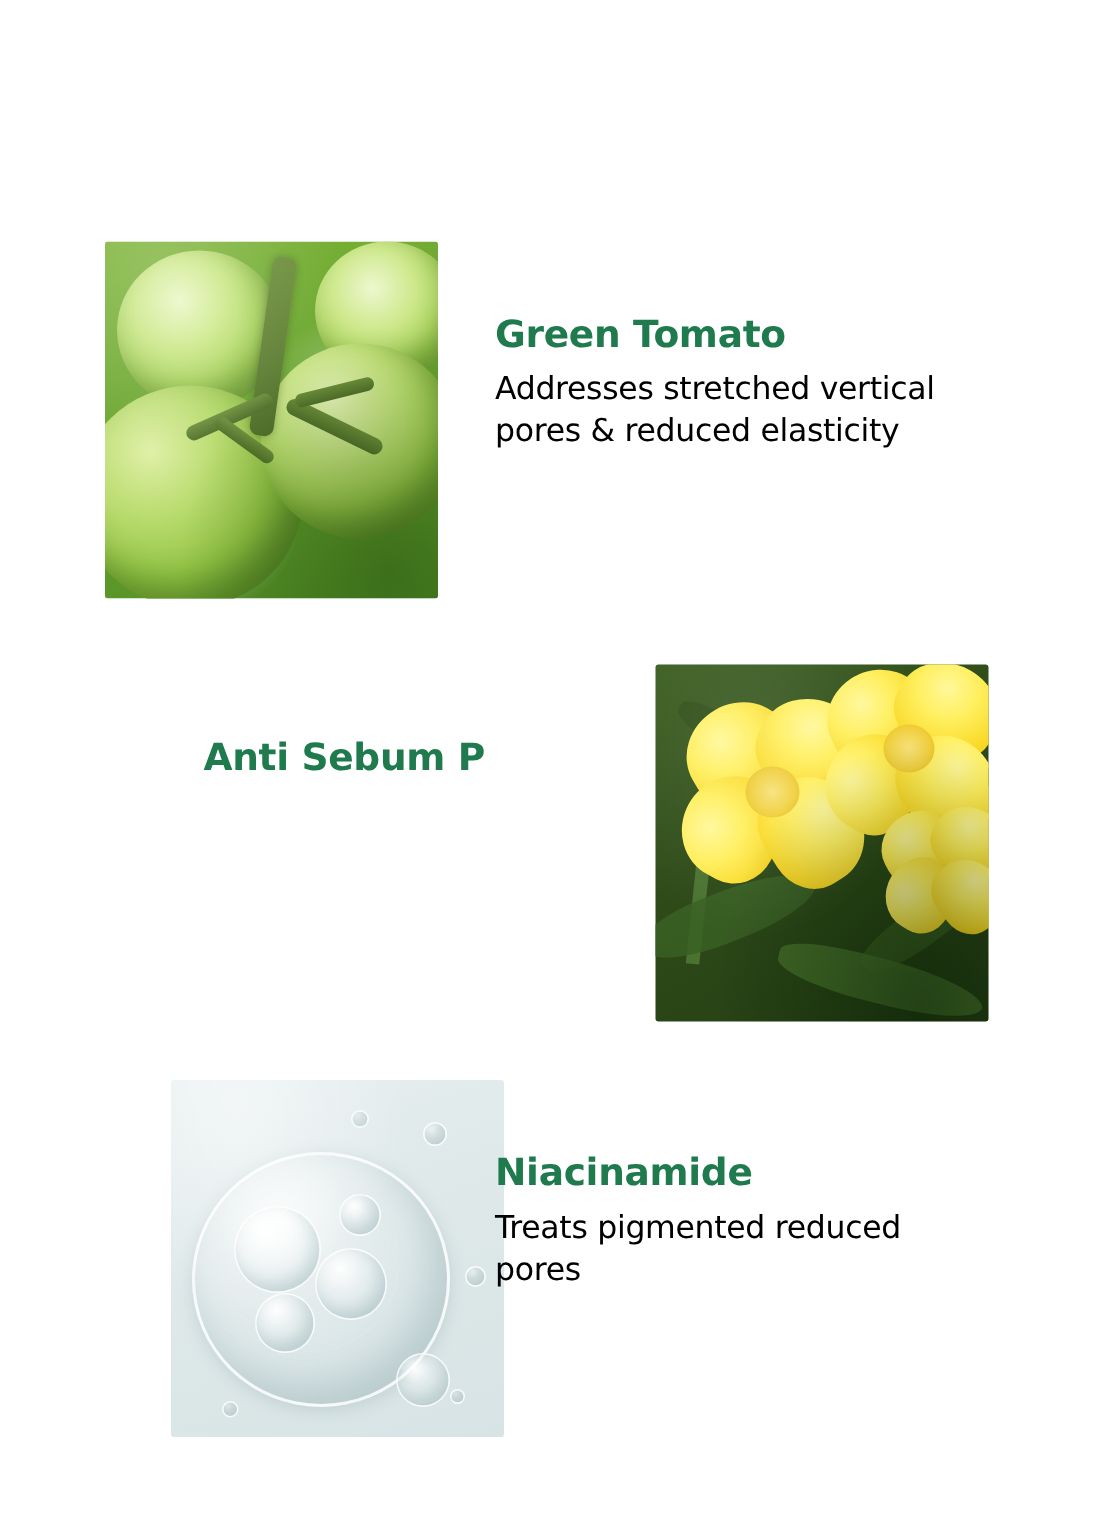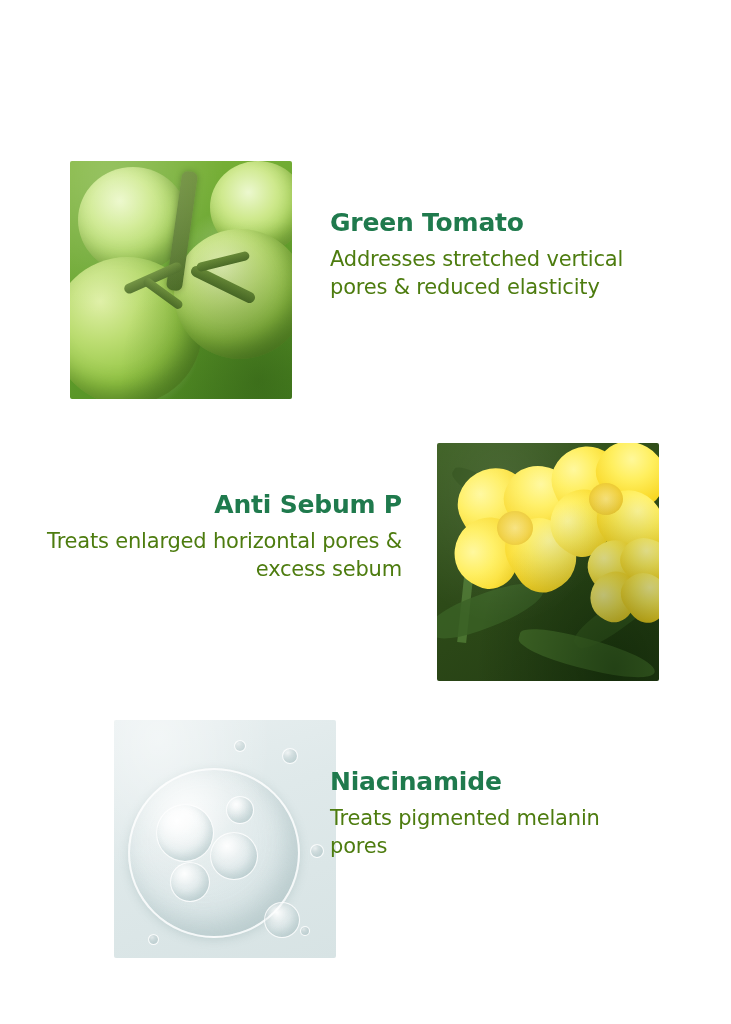"Addresses stretched vertical pores &" .ing-desc { color: #4d7c0f -> #000000 }
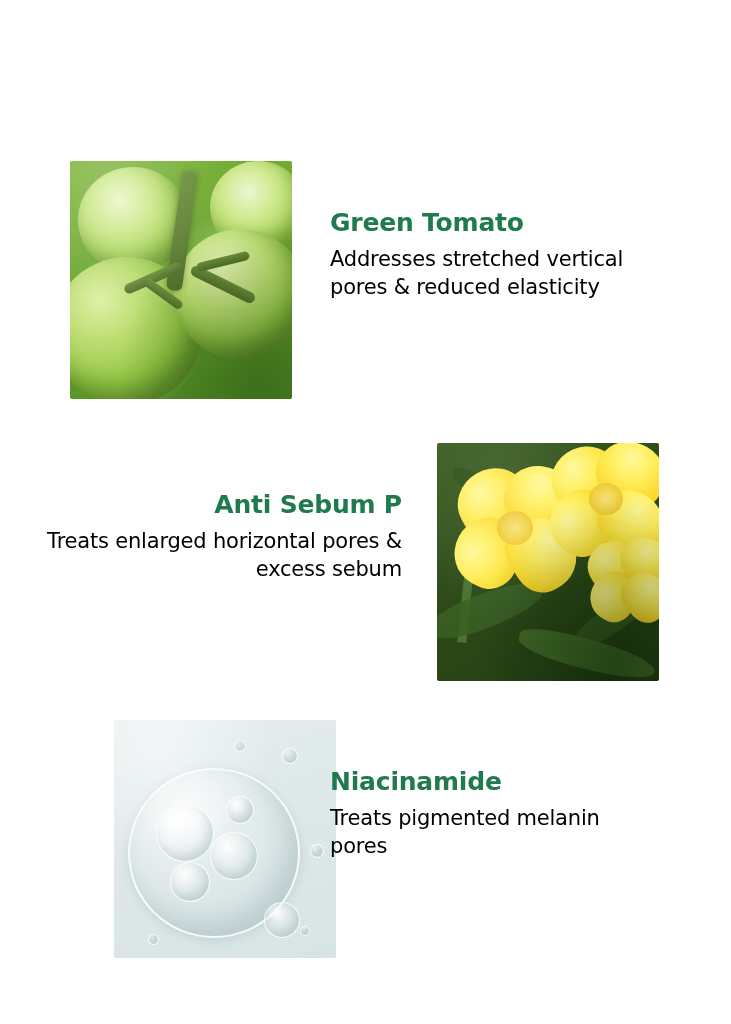"Anti Sebum P" .text-left { left: 27px -> 42px; text-align: right -> center }
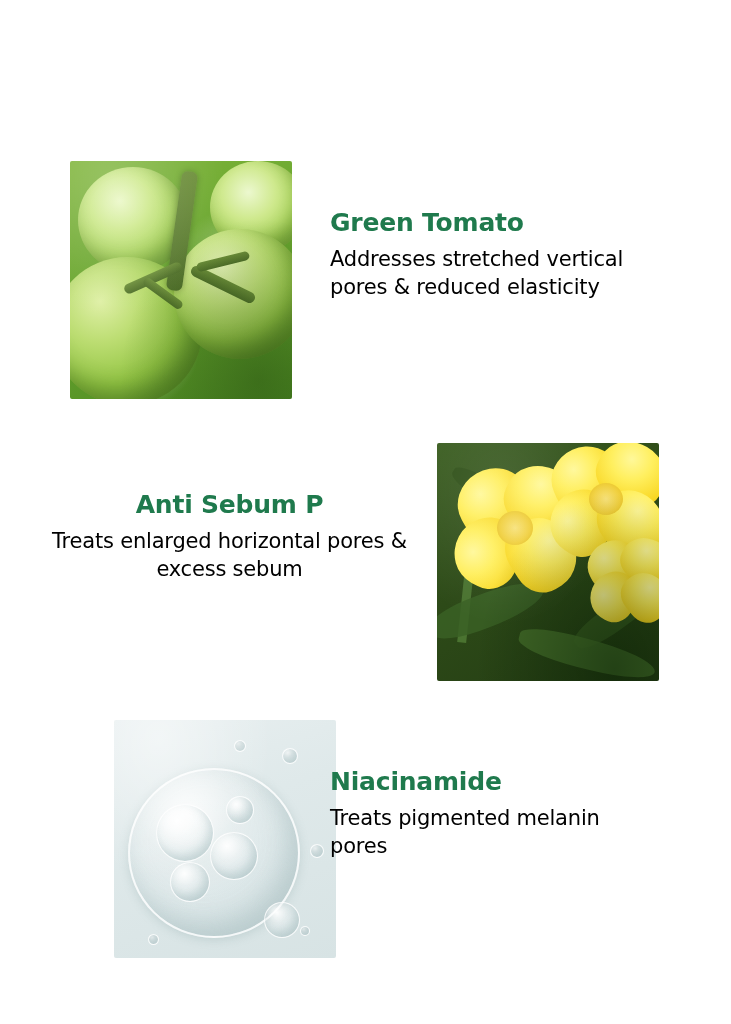"Treats enlarged horizontal pores &" p.ing-desc { html: <p>Treats enlarged horizontal pores &amp; excess sebum</p> -> none }
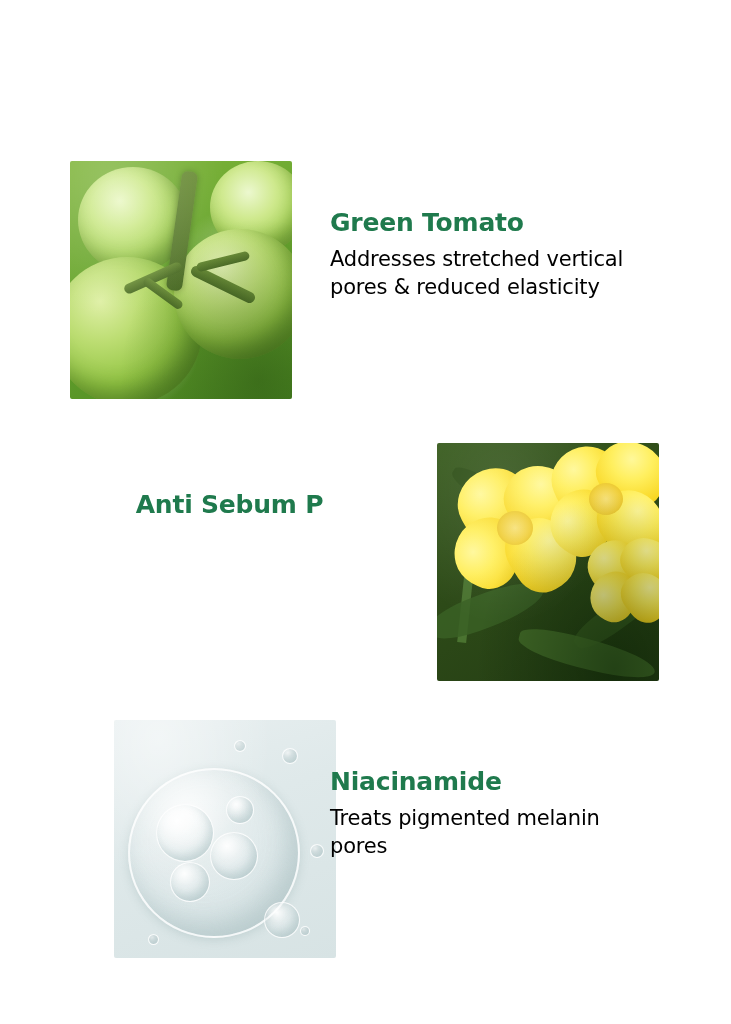"Treats pigmented melanin pores" p.ing-desc { text: melanin -> reduced }
